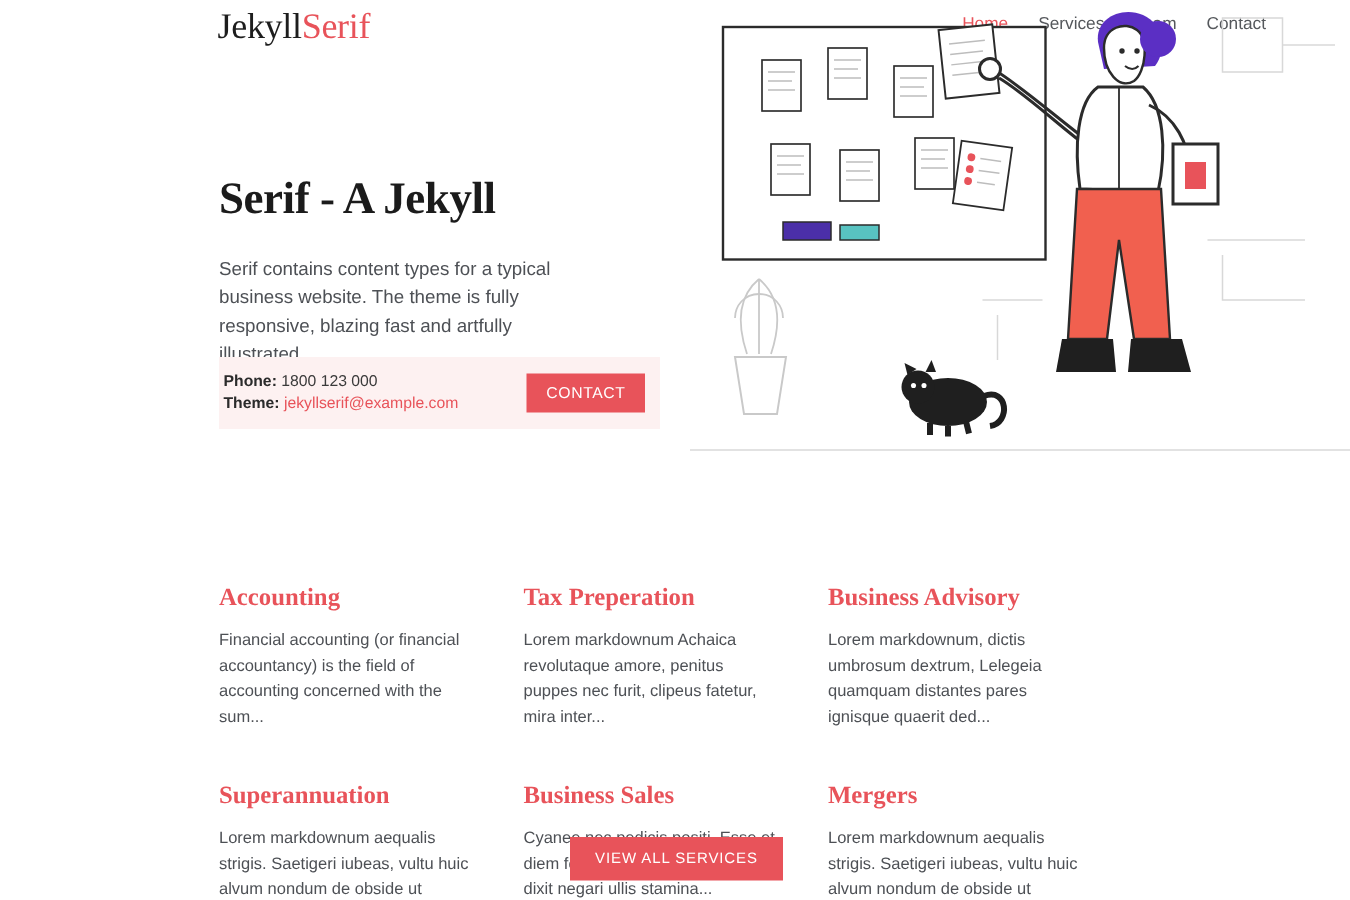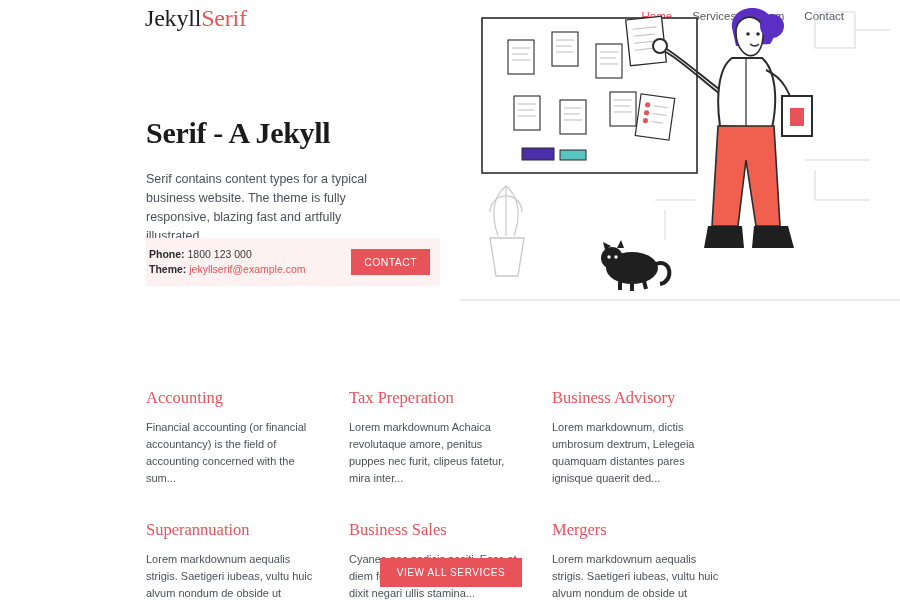"Accounting" .srv-title { font-weight: normal -> bold }
